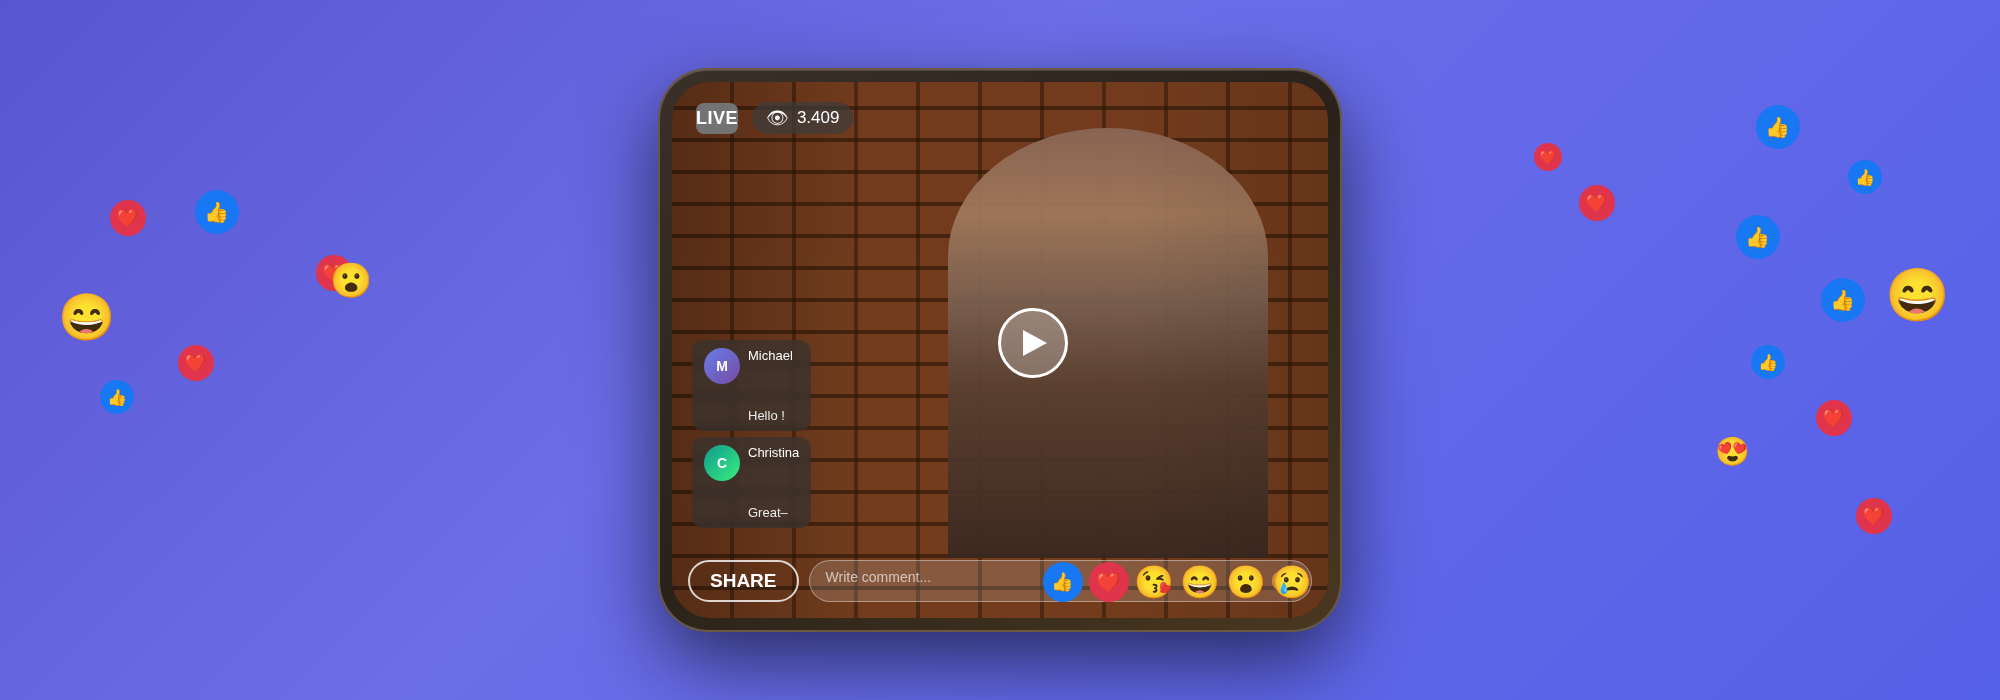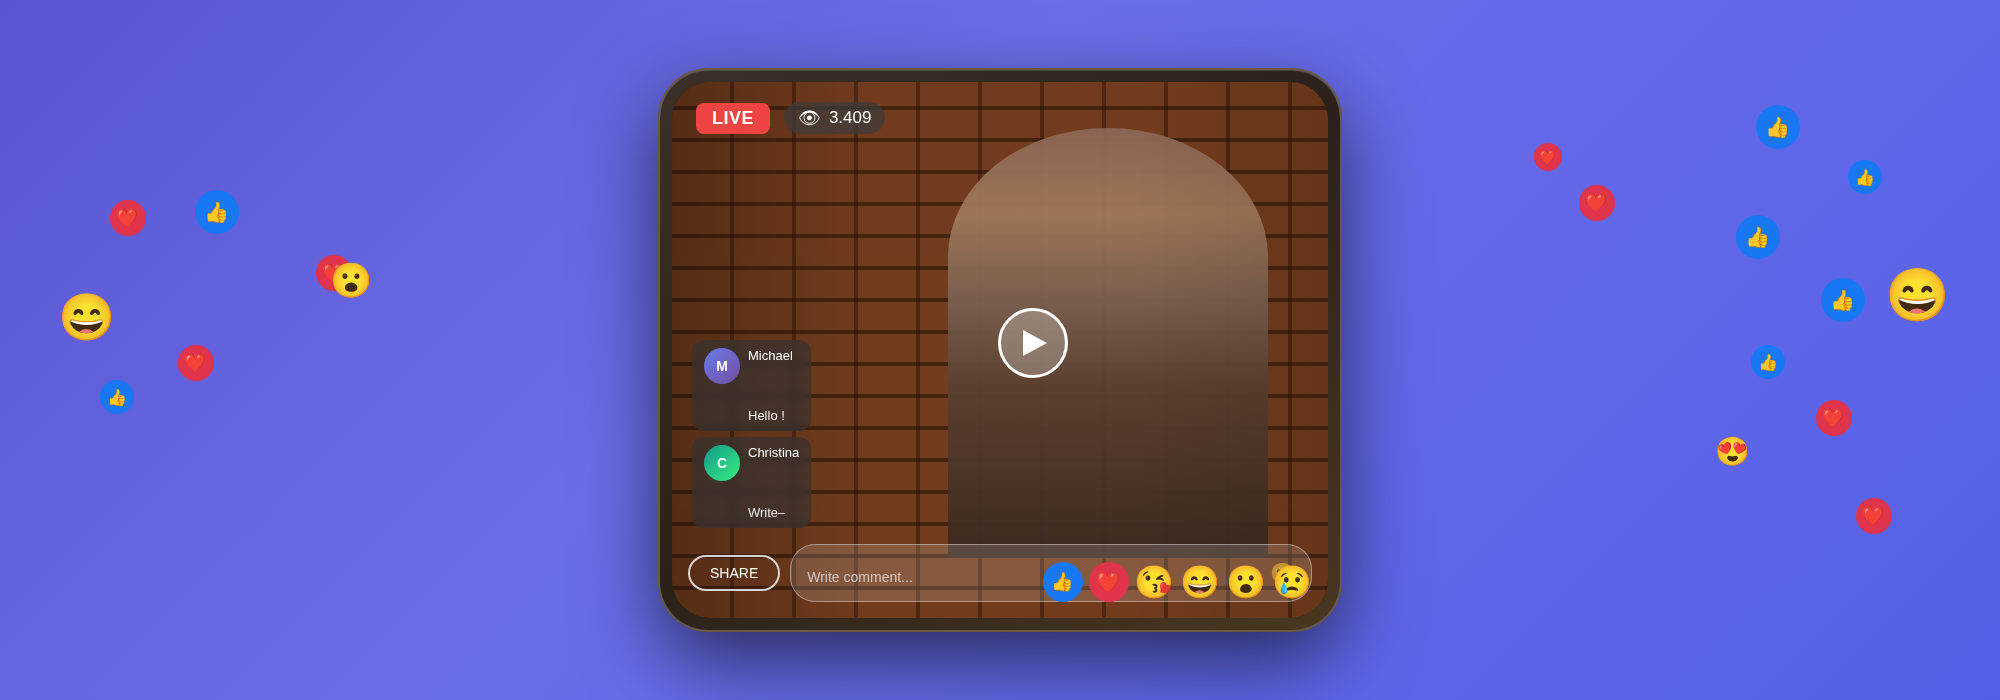"LIVE" .live-badge { background: #ef4444 -> #737373; padding: 5px 16px -> 5px 0 }
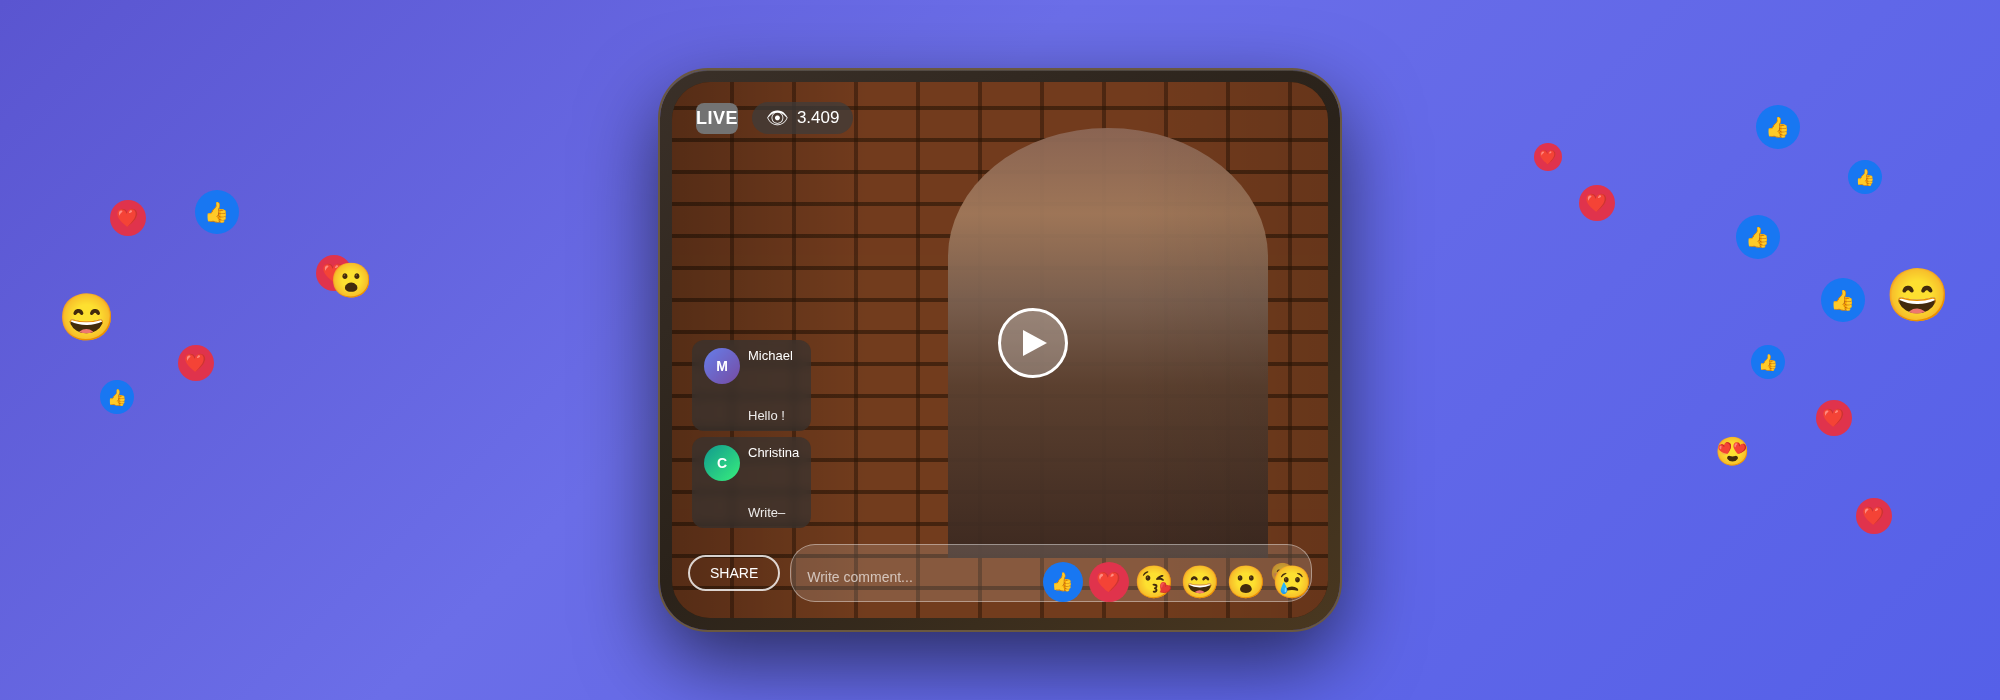"Write–" div.comment-msg { text: Write -> Great }
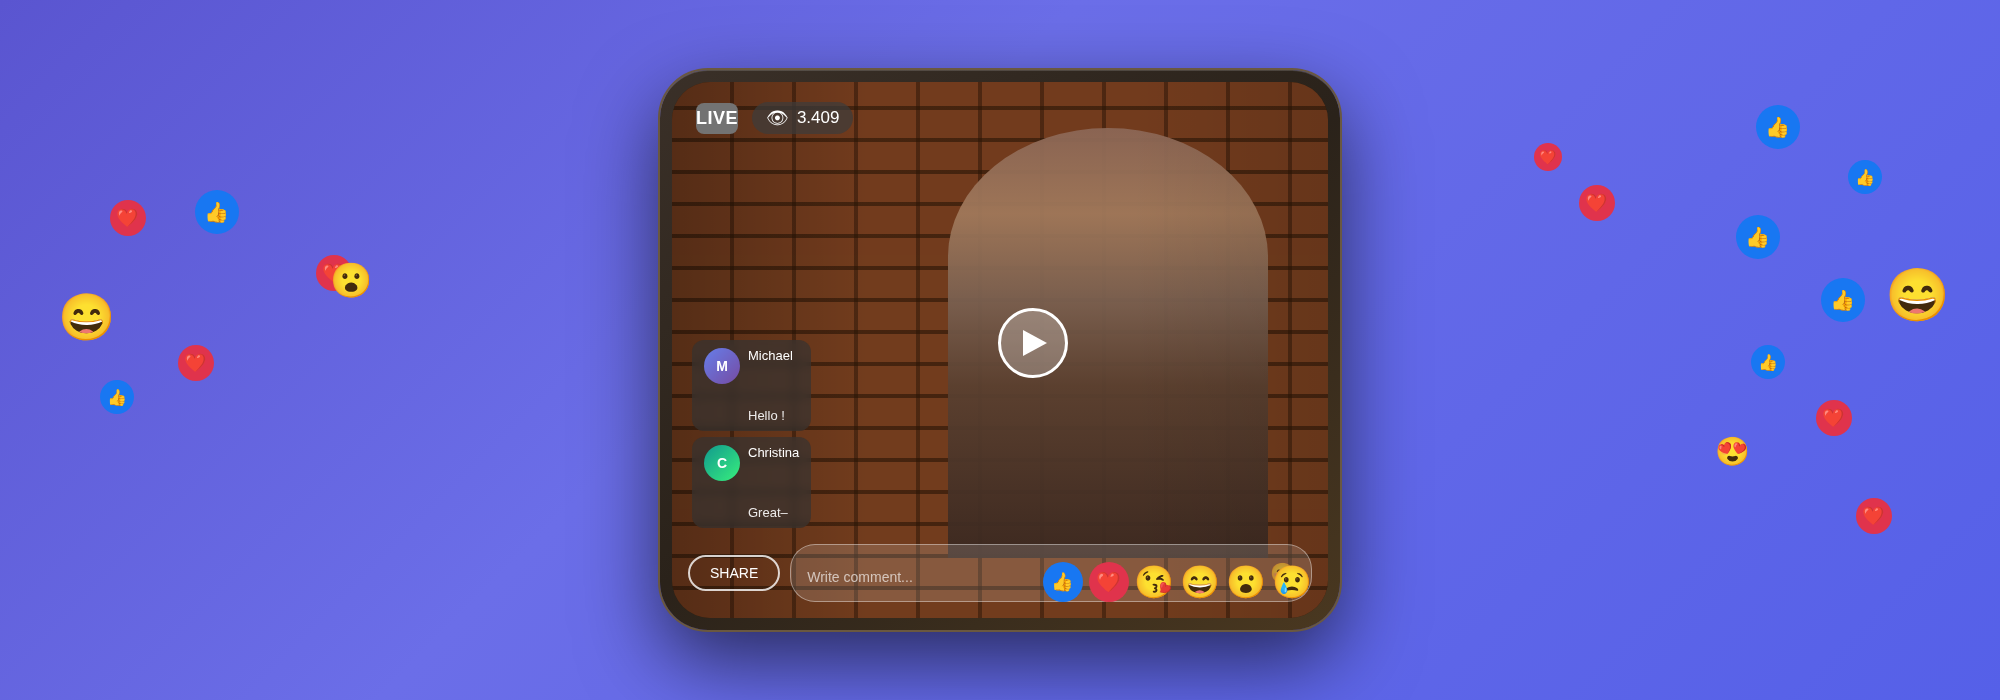"SHARE" .share-button { font-size: 14px -> 19px; font-weight: 400 -> 700 }
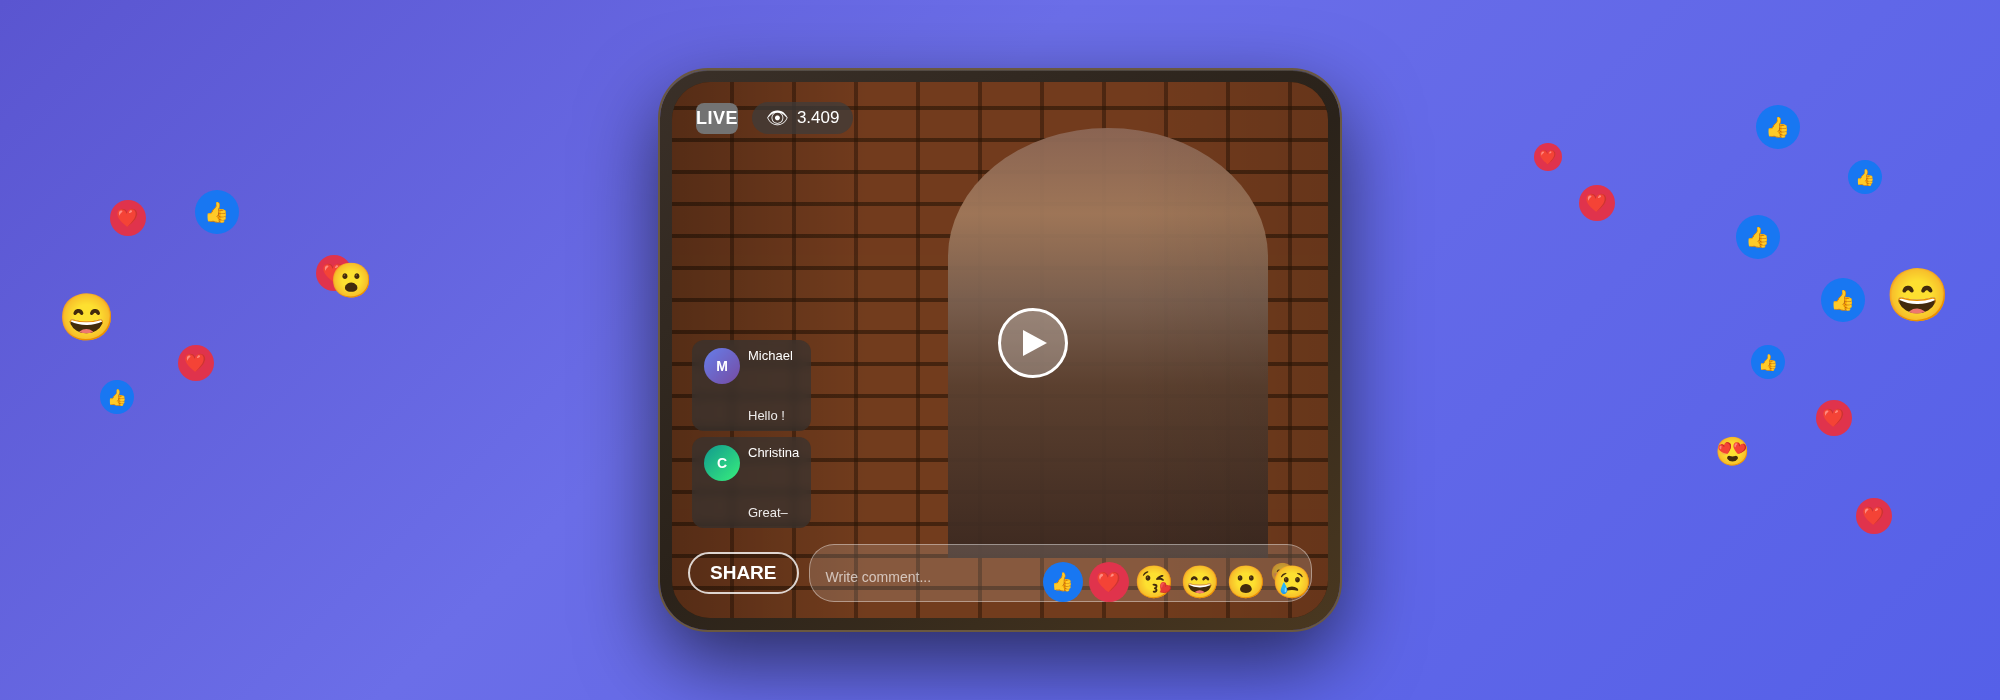"Write comment..." .comment-input { align-items: flex-end -> flex-start; padding: 16px 16px -> 8px 16px }
